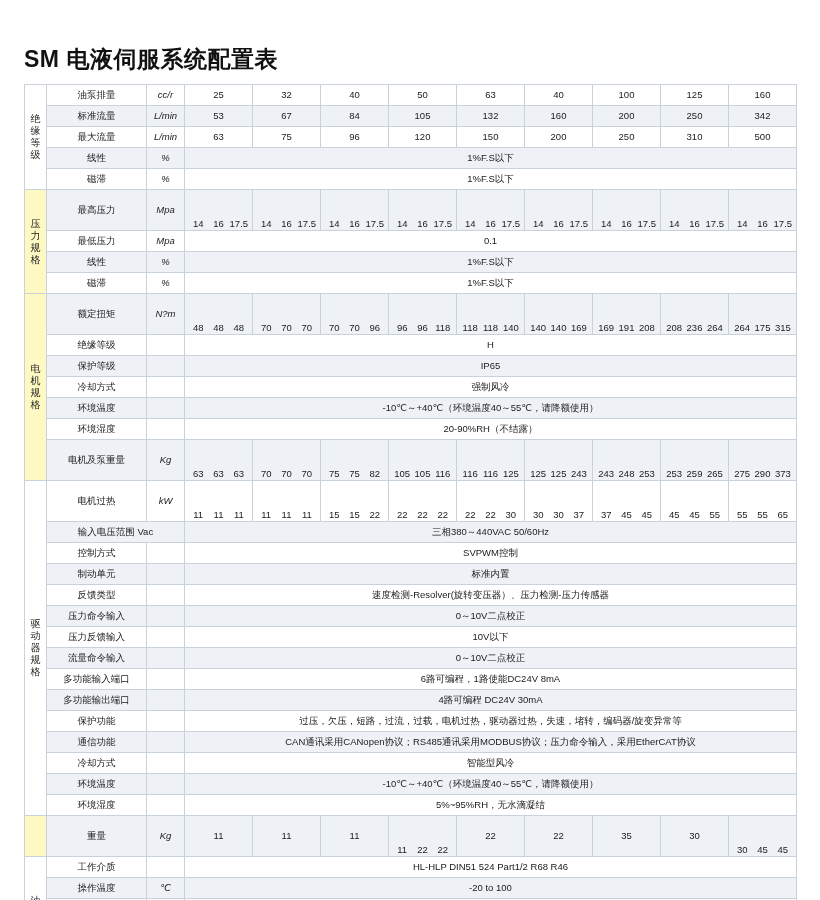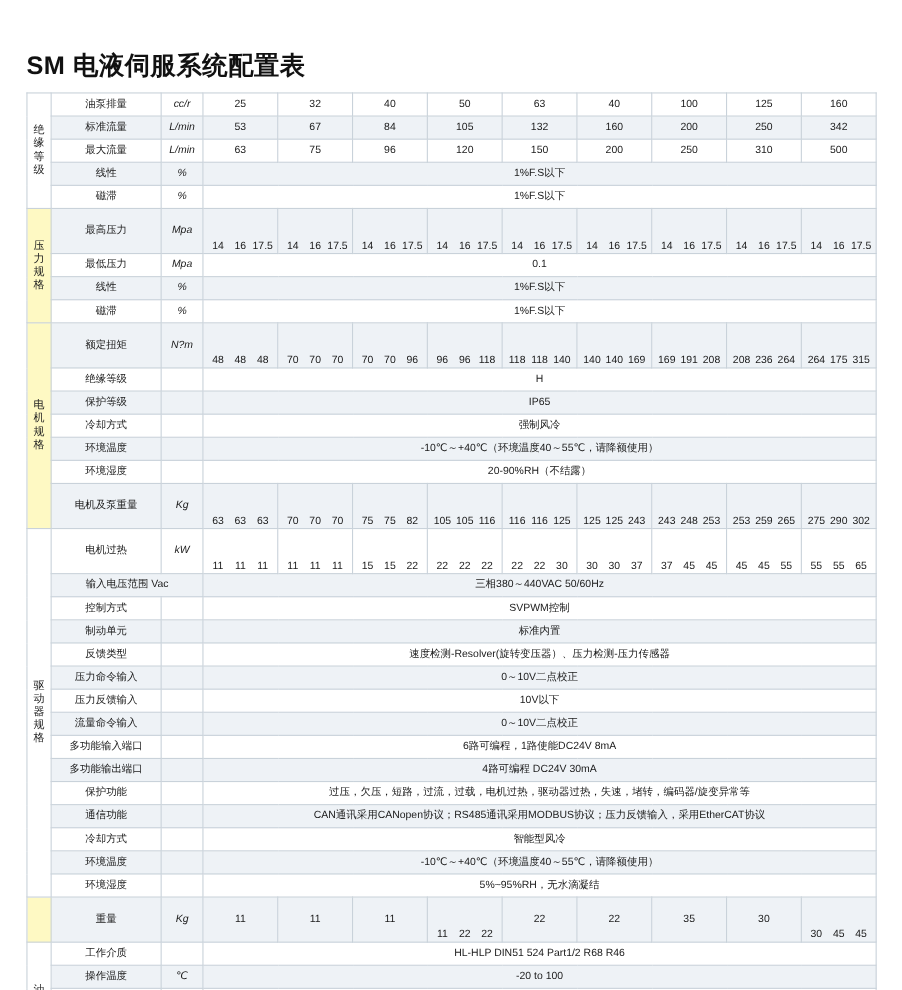"302" span { text: 302 -> 373 }
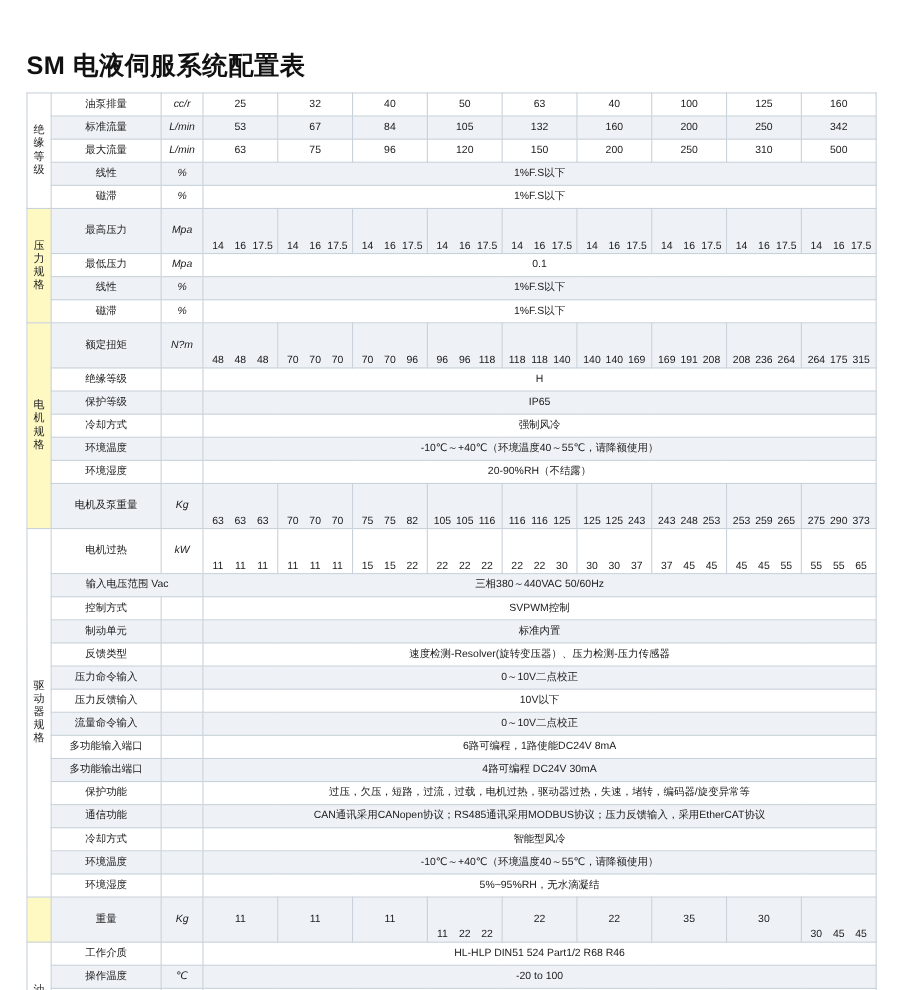"CAN通讯采用CANopen协议；RS485通讯采用MODBUS协议；压力反馈输" td { text: 反馈 -> 命令 }
